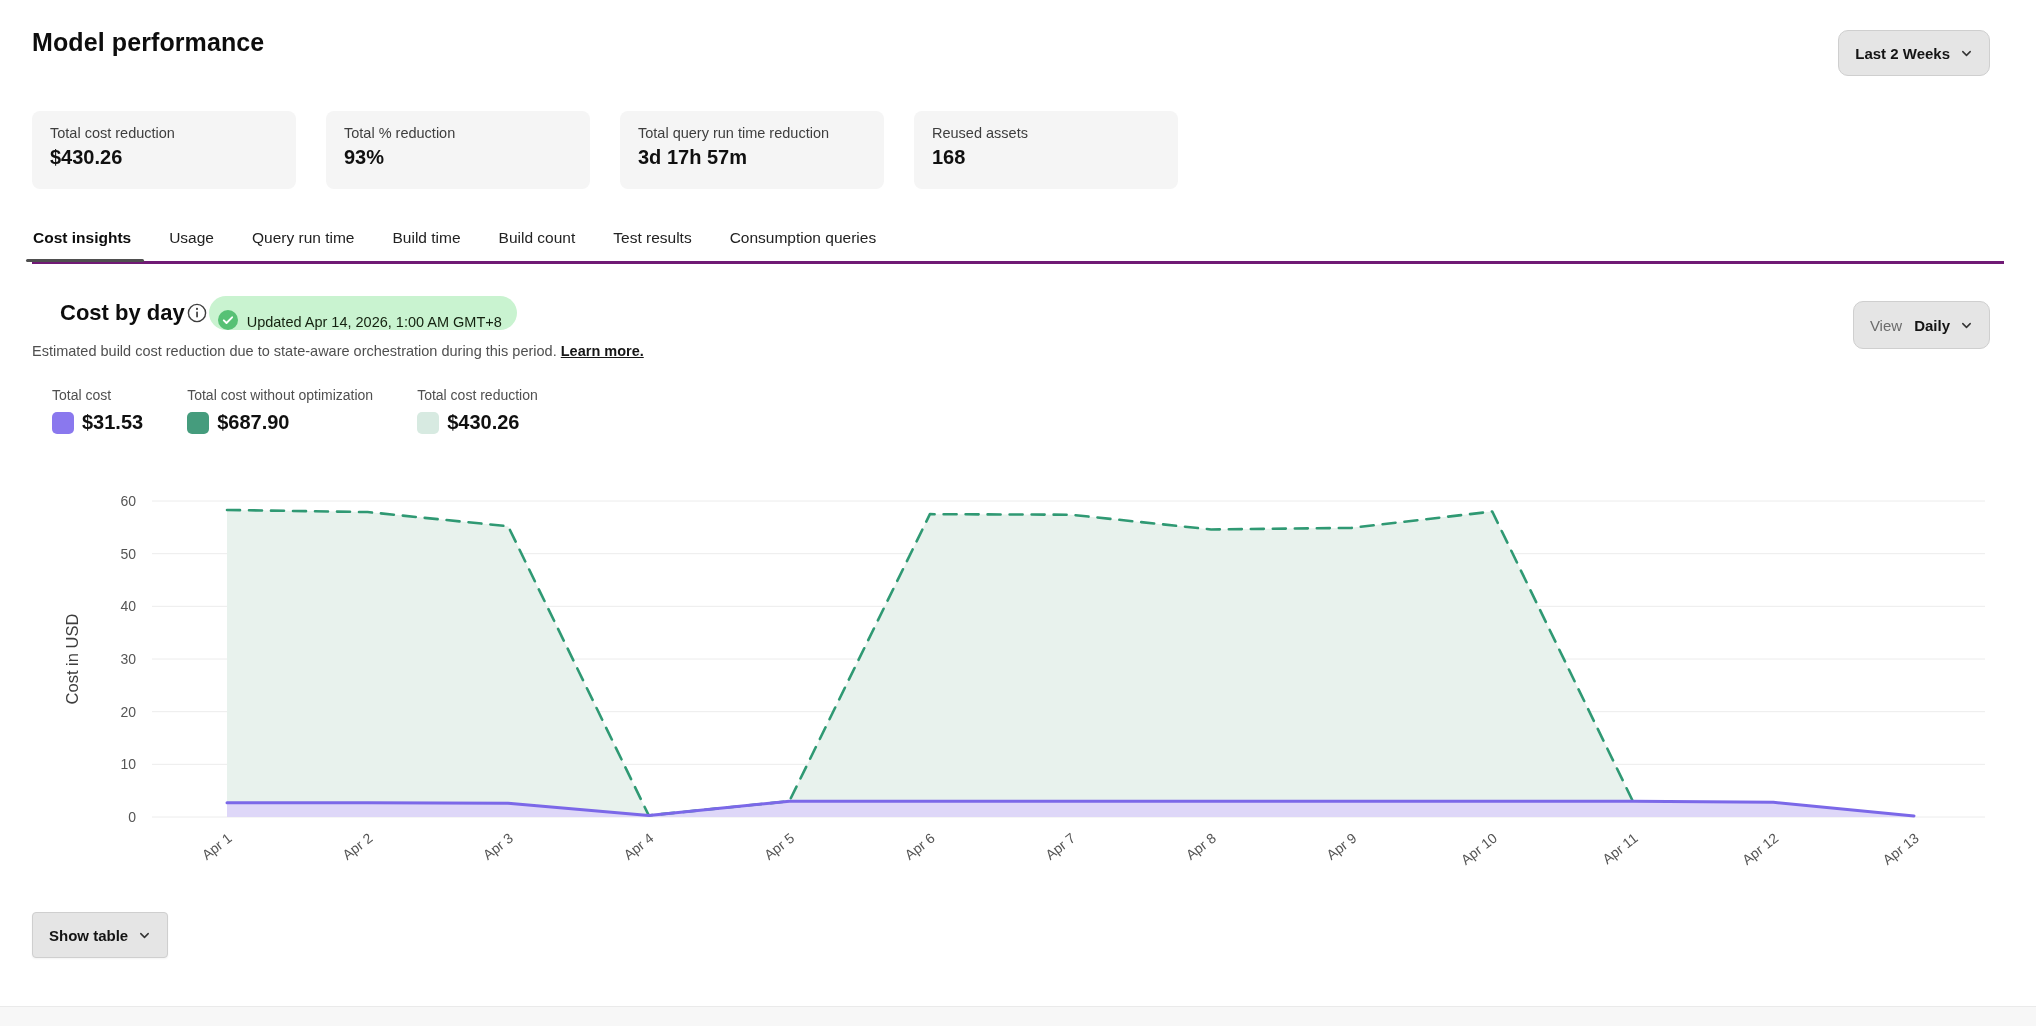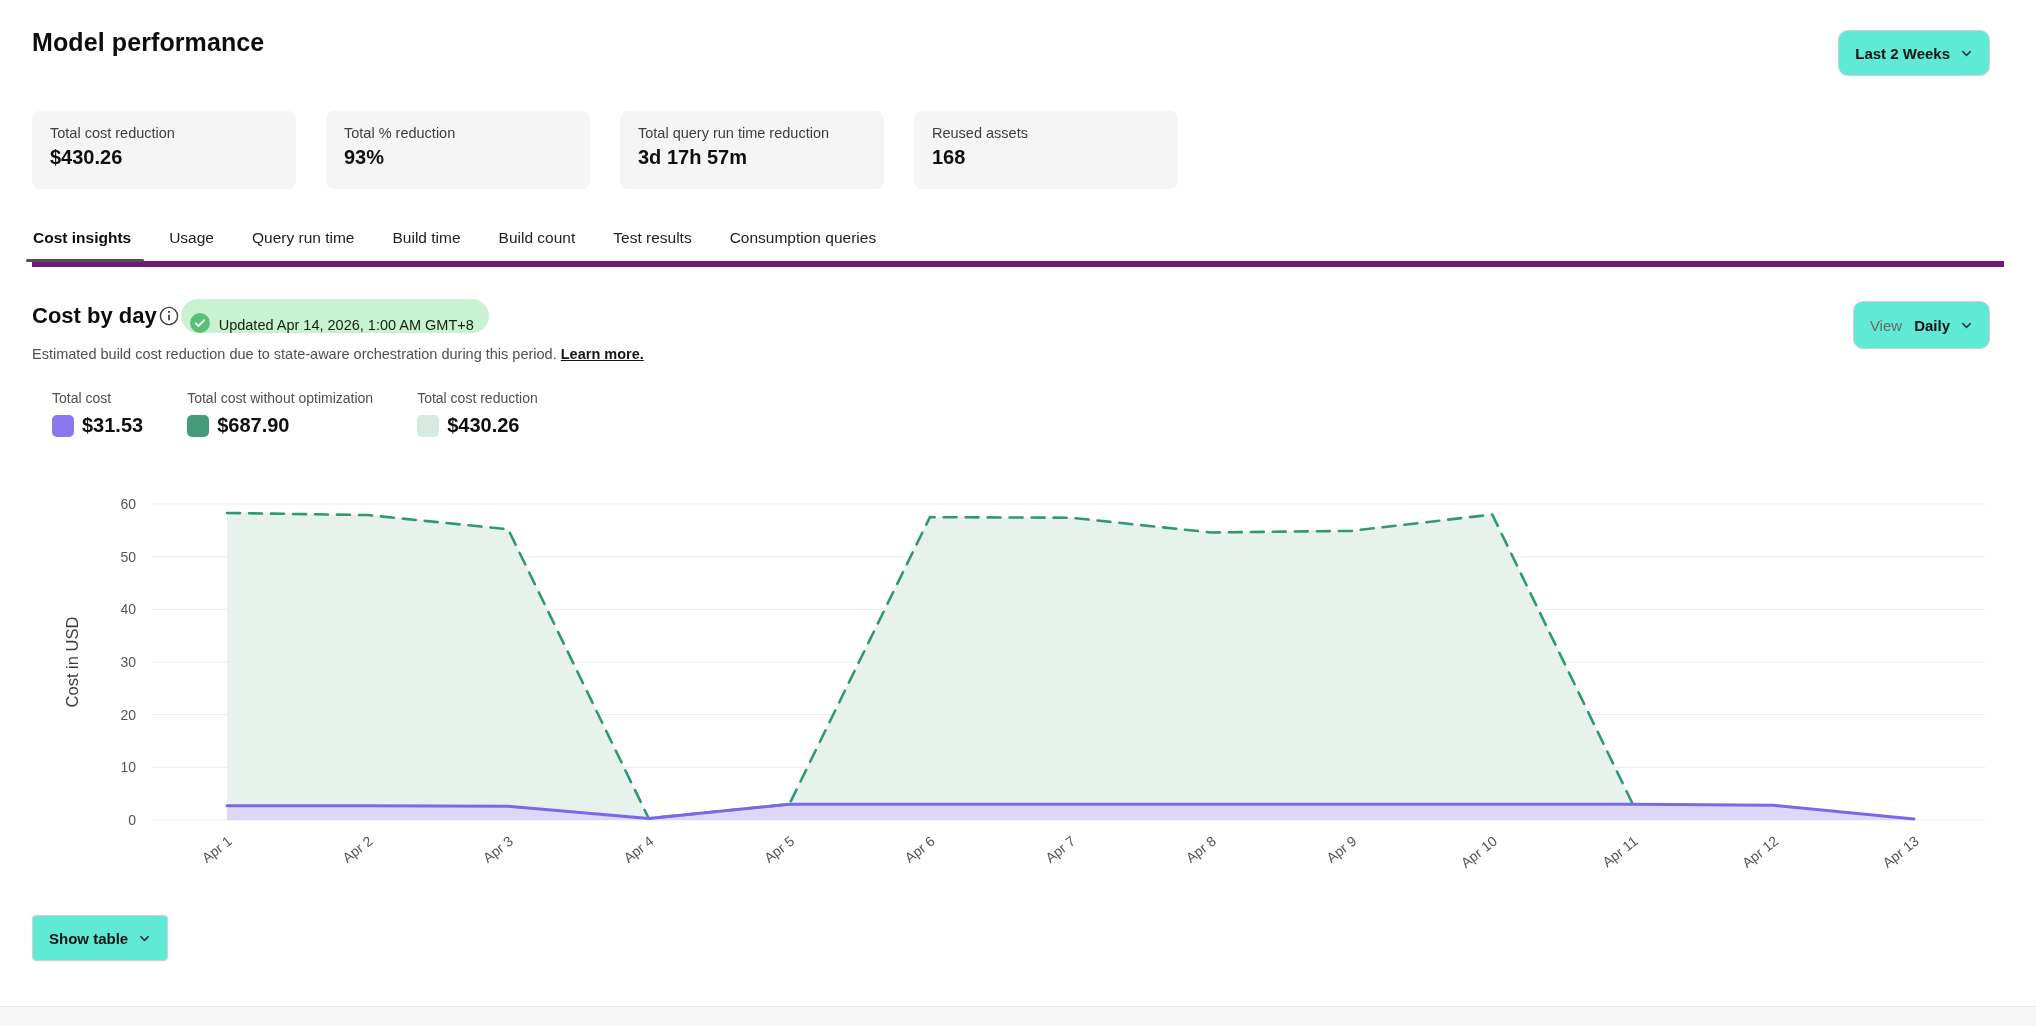"Last 2 Weeks" .pill-btn { background: #5eead4 -> #e5e5e5 }
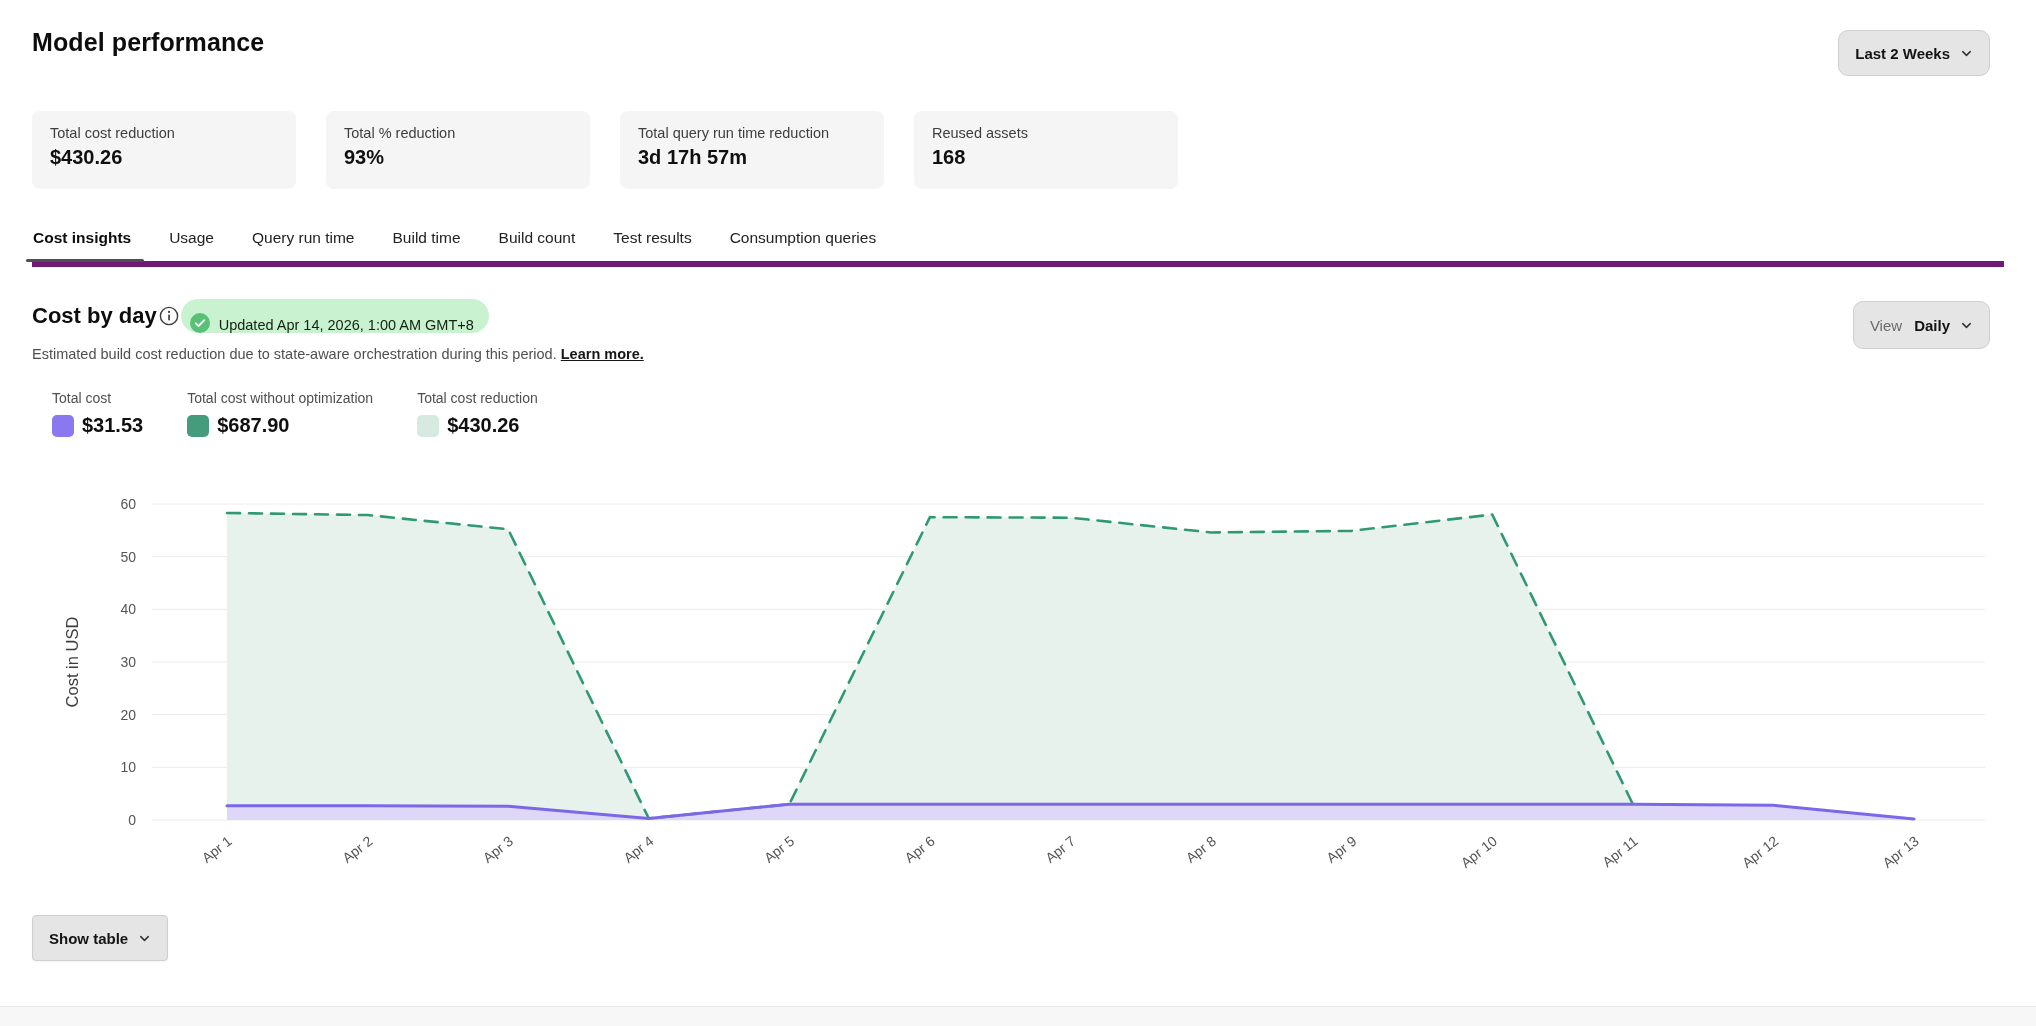"Cost insights" .tabs { border-bottom: 6px solid #701a75 -> 3px solid #701a75 }
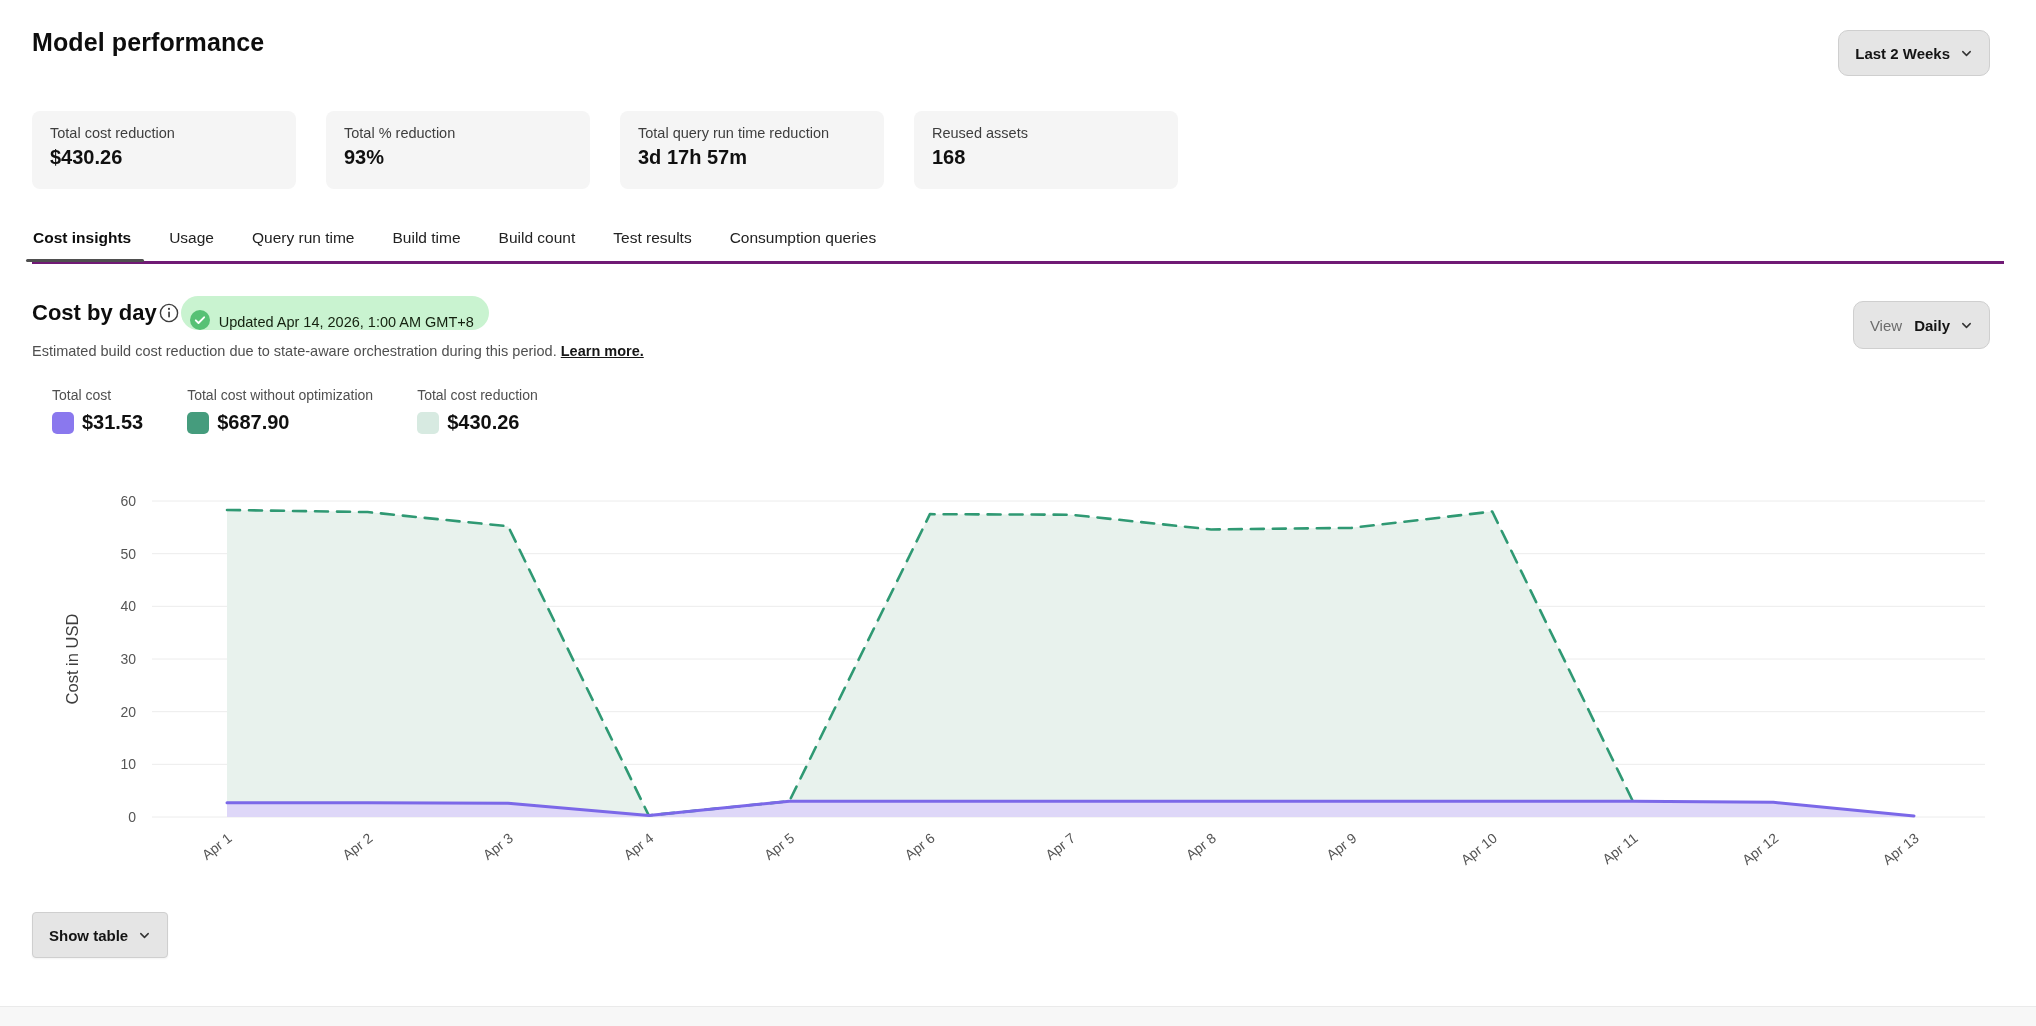"Cost by day" .section-header { margin-left: none -> 28px }
